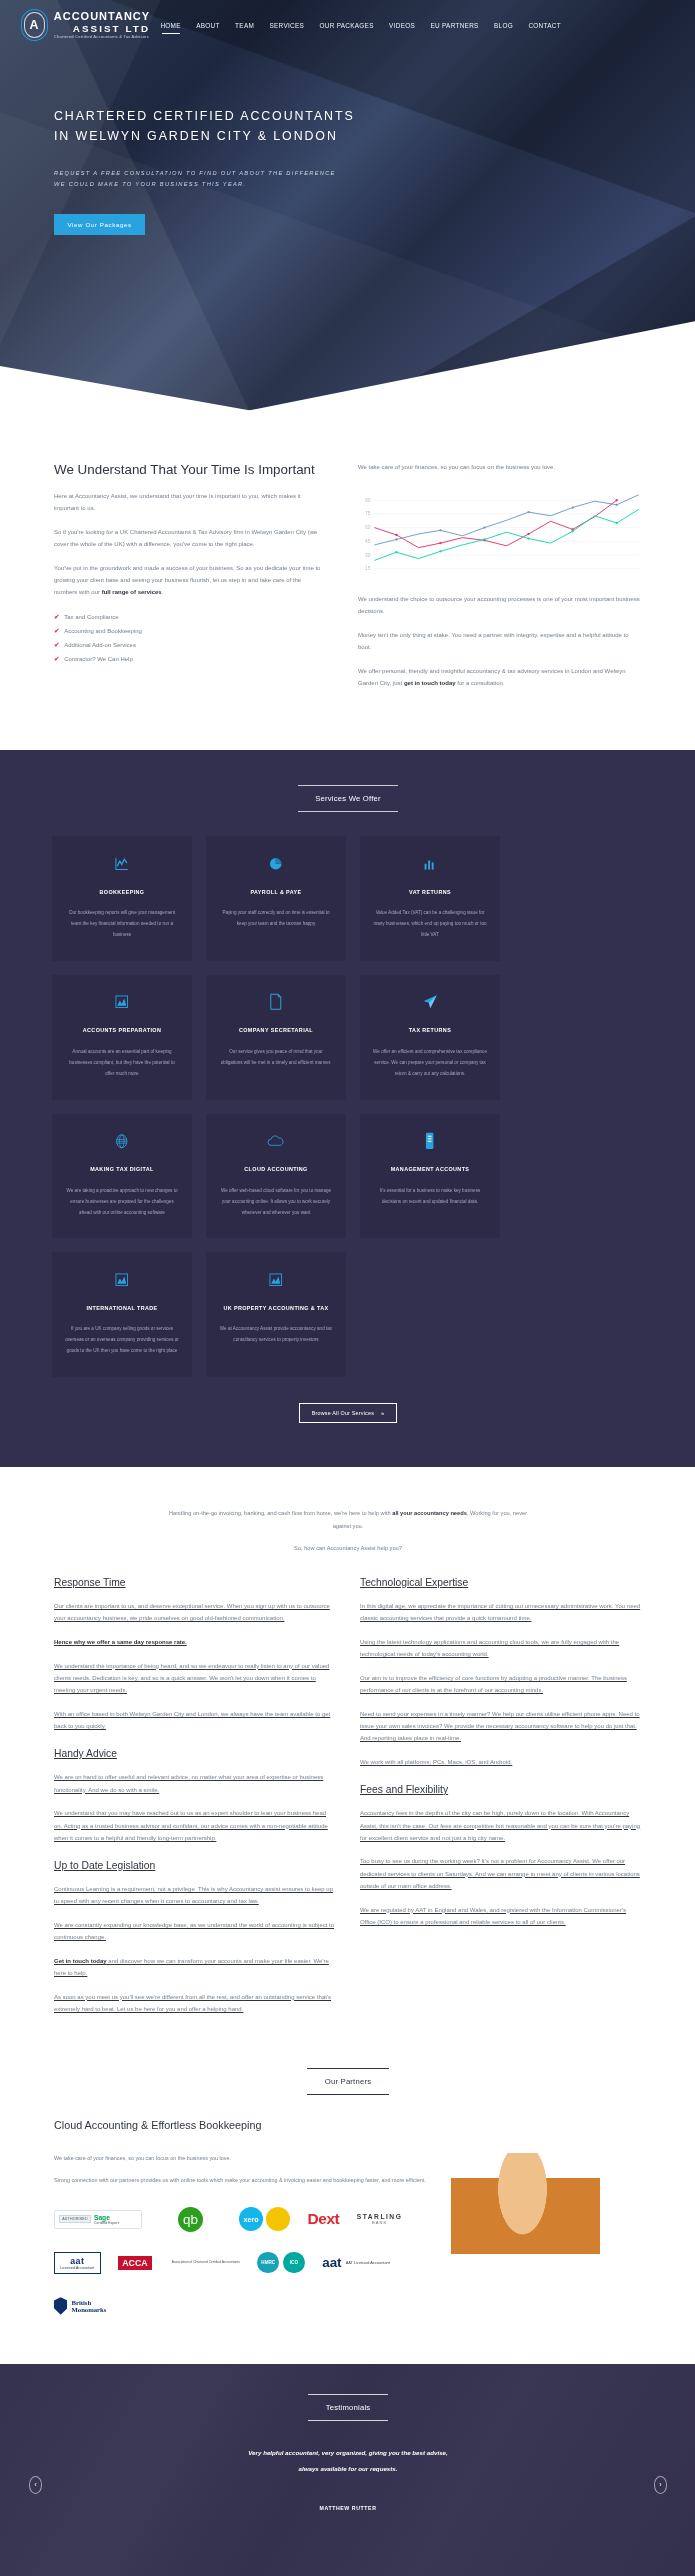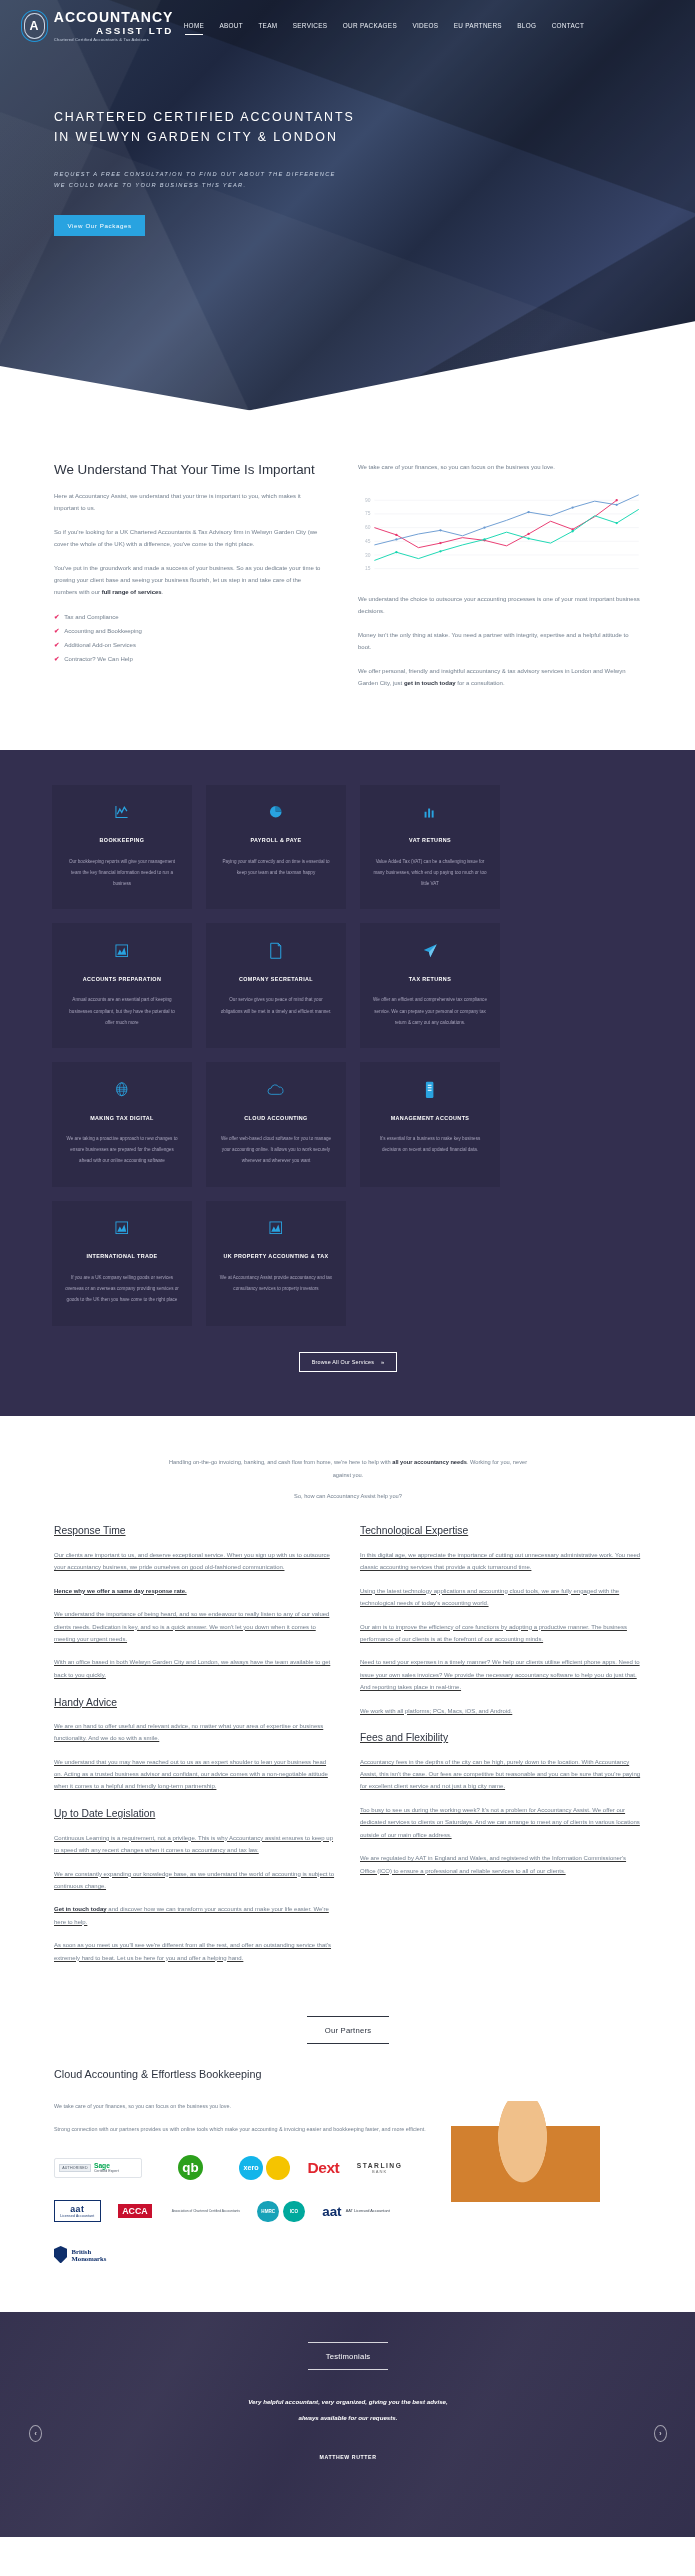"ACCOUNTANCY" .brand-l1 { font-size: 14px -> 11px }
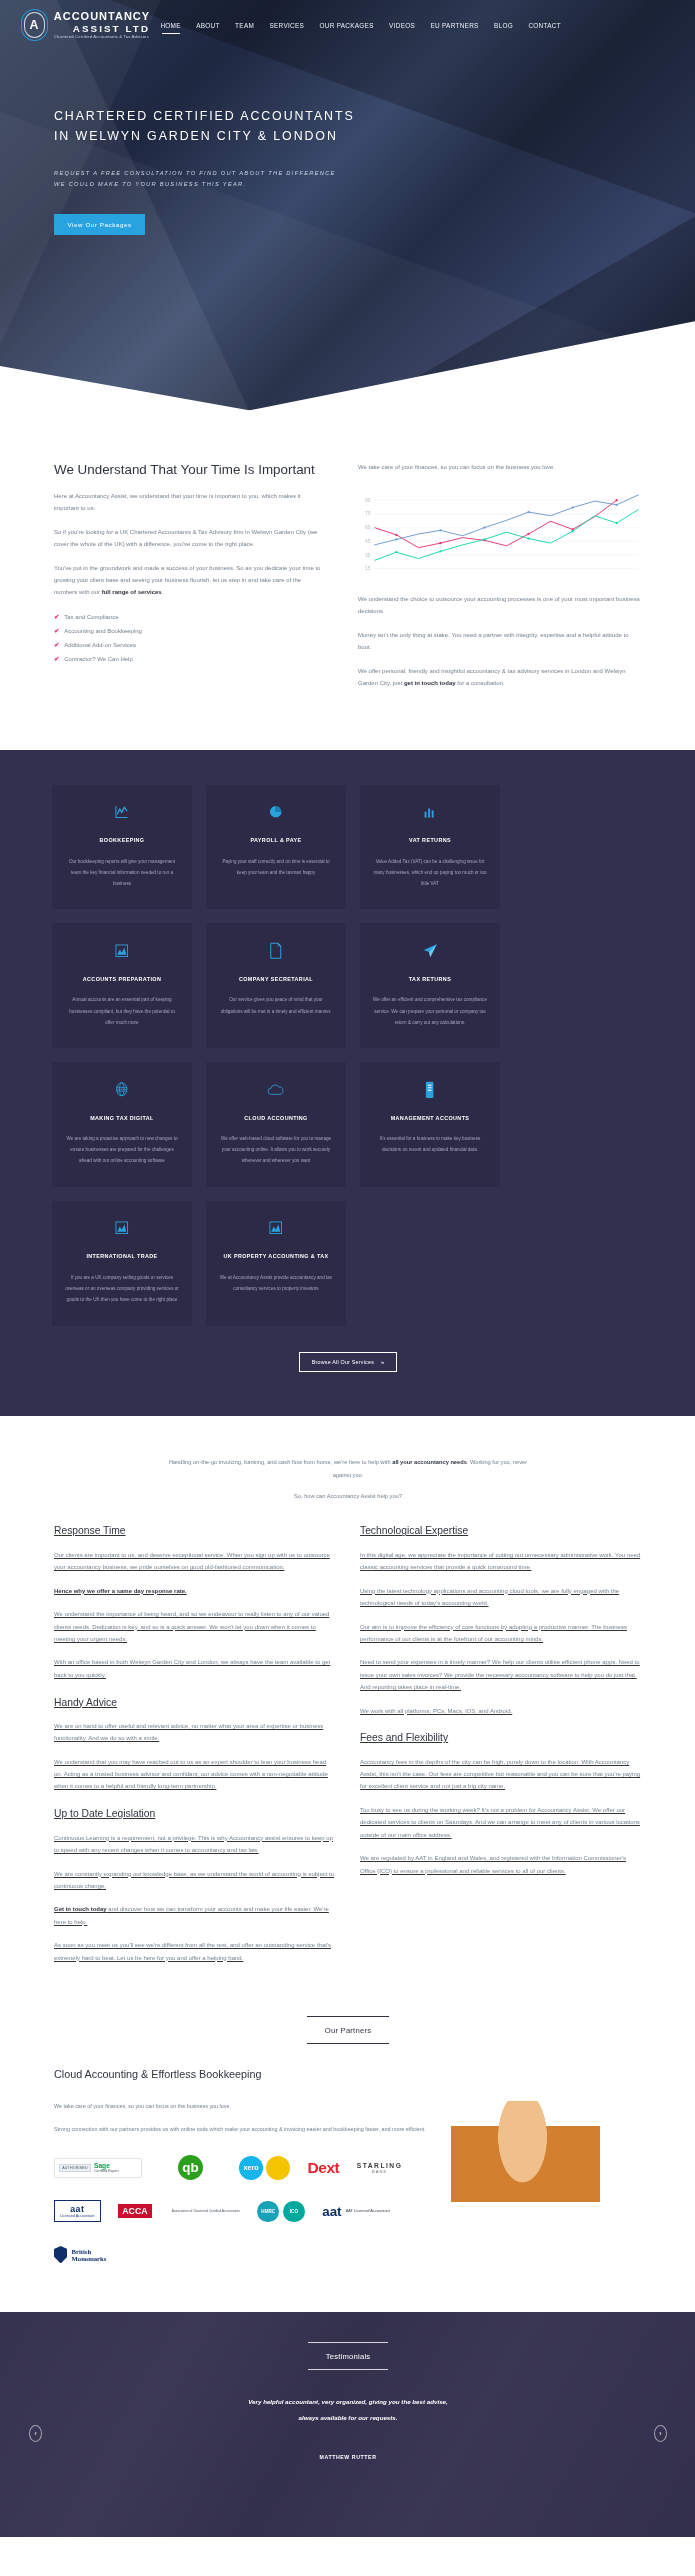"Services We Offer" div.sec-title-box { html: none -> <div> <div>Services We Offer</div> </div> }
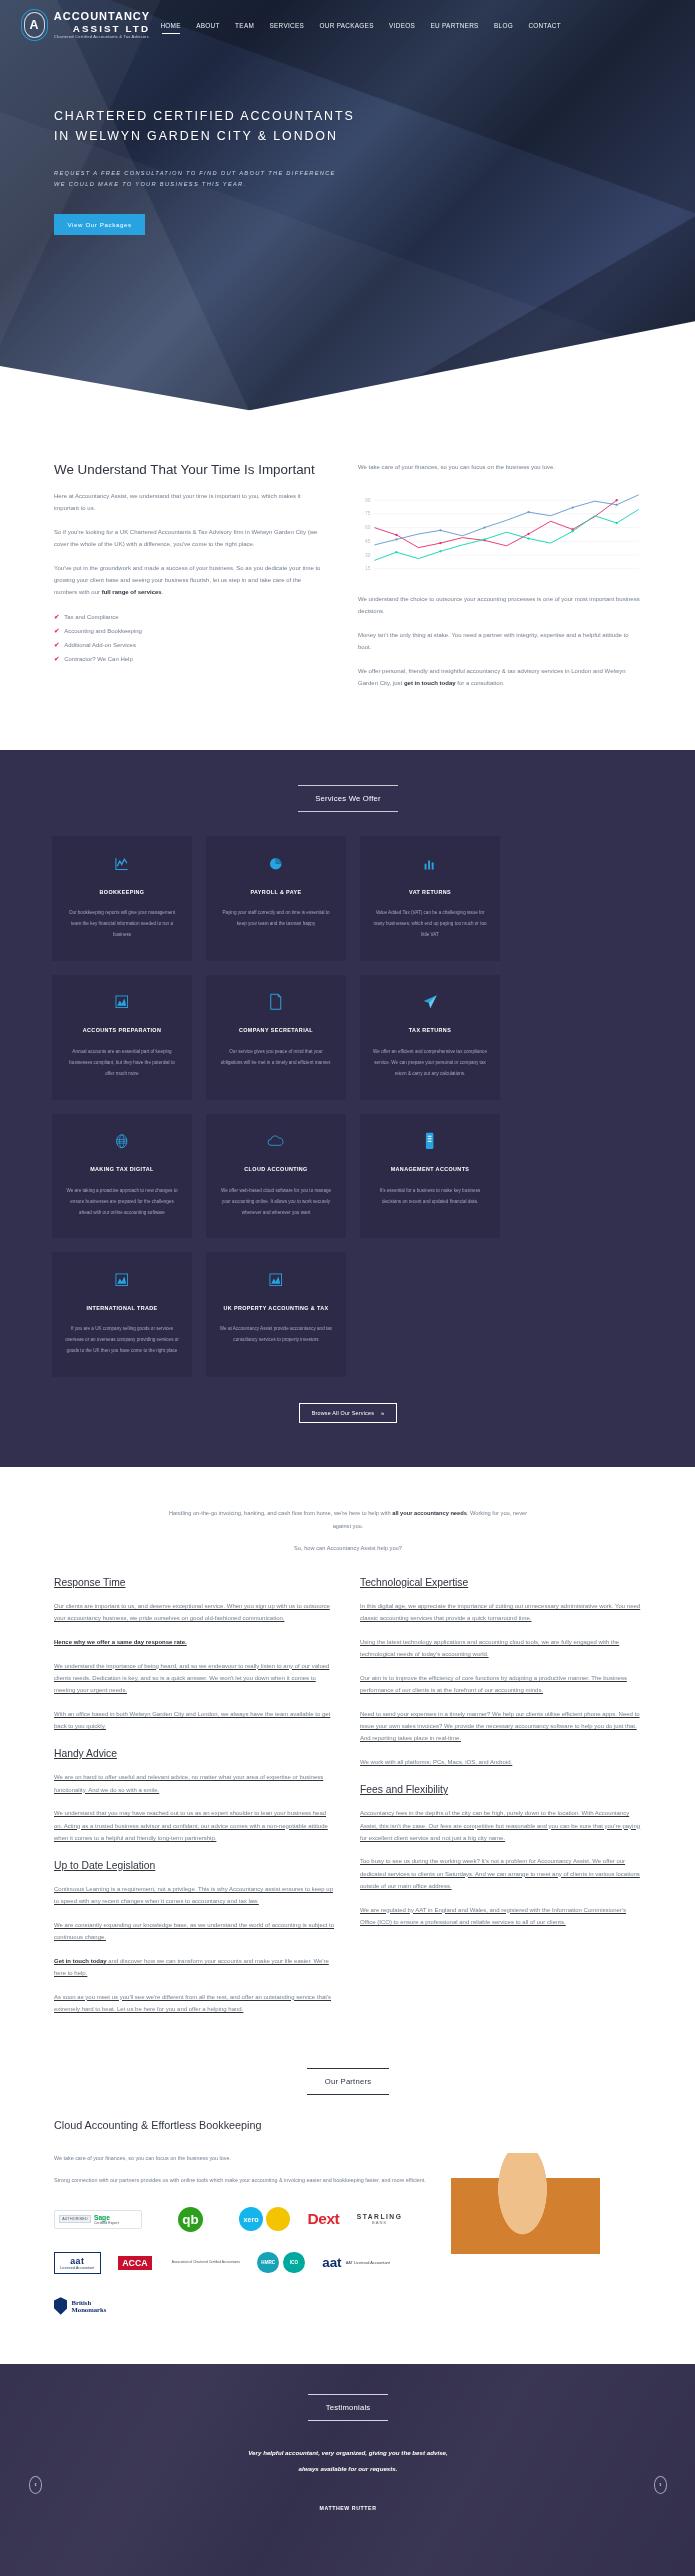"qb" .qb-circle { font-weight: 700 -> 400 }
